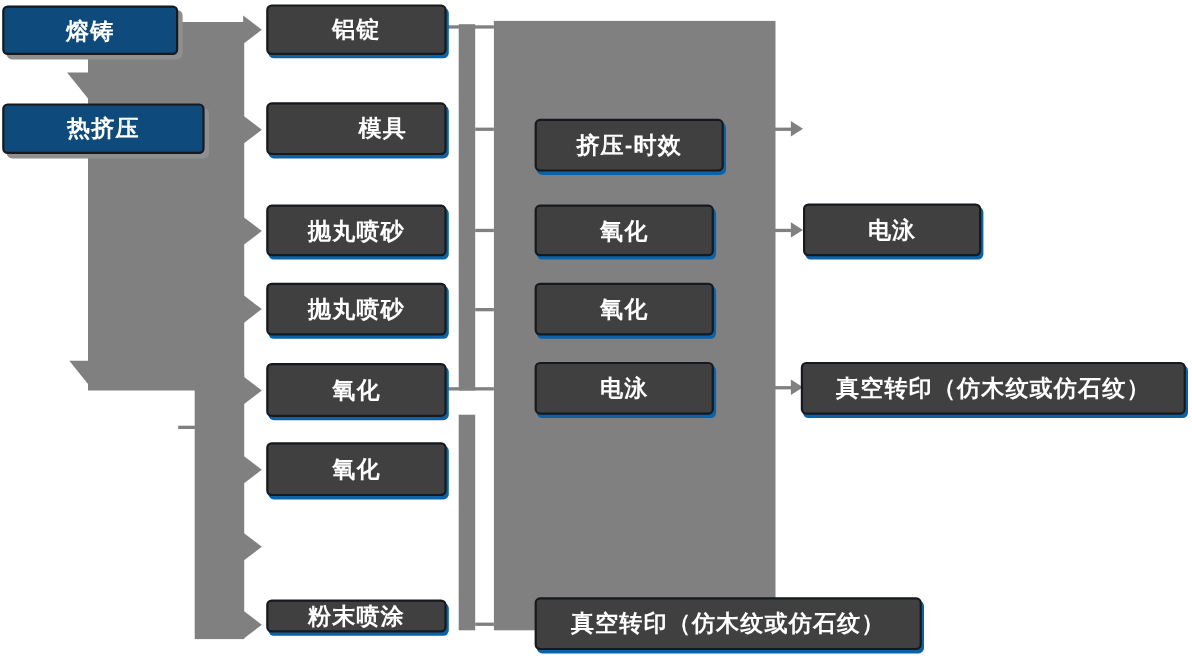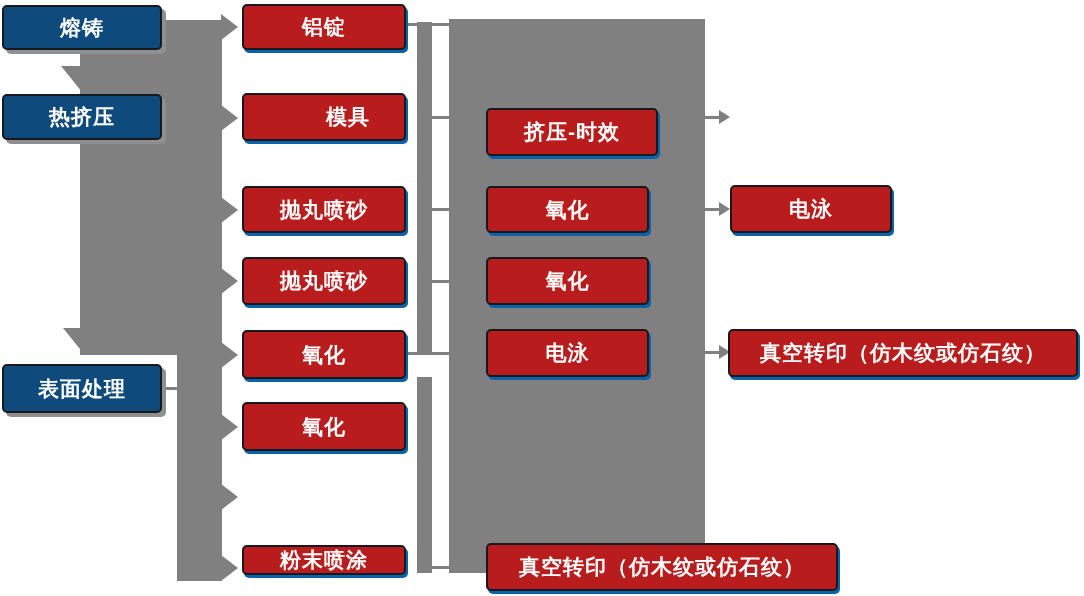"铝锭" .light { background: #b91c1c -> #404040 }
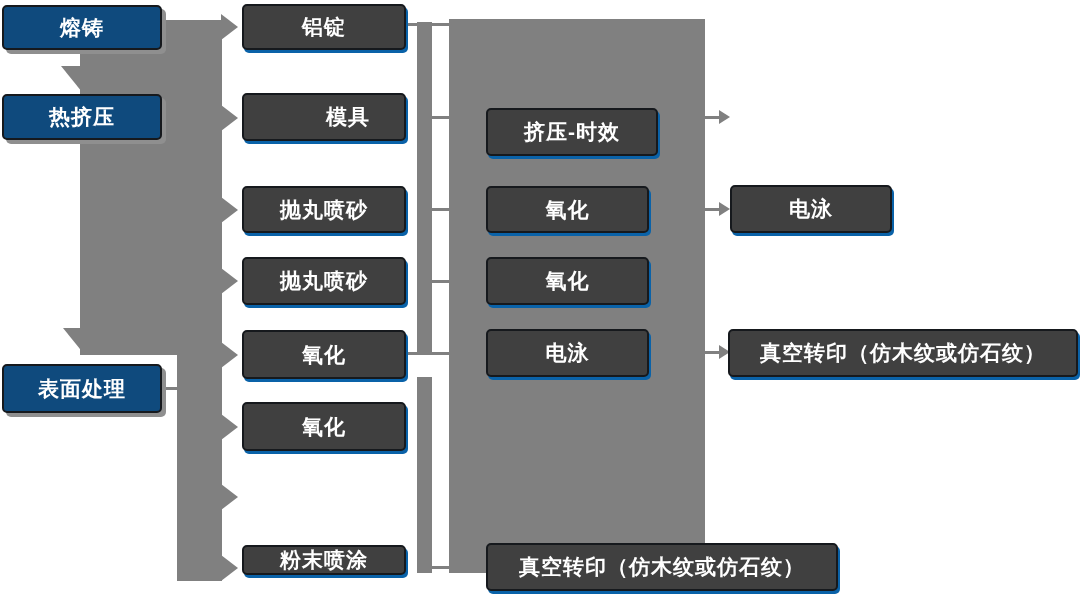"热挤压" div.node { width: 160px -> 184px }
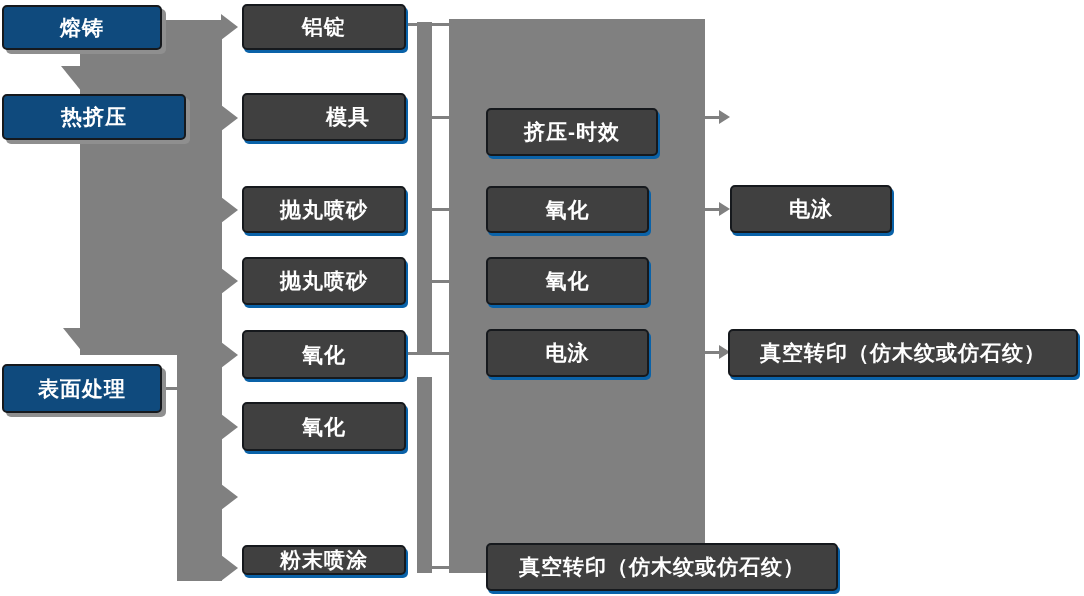"表面处理" div.node { html: <div>表面处理</div> -> none }
